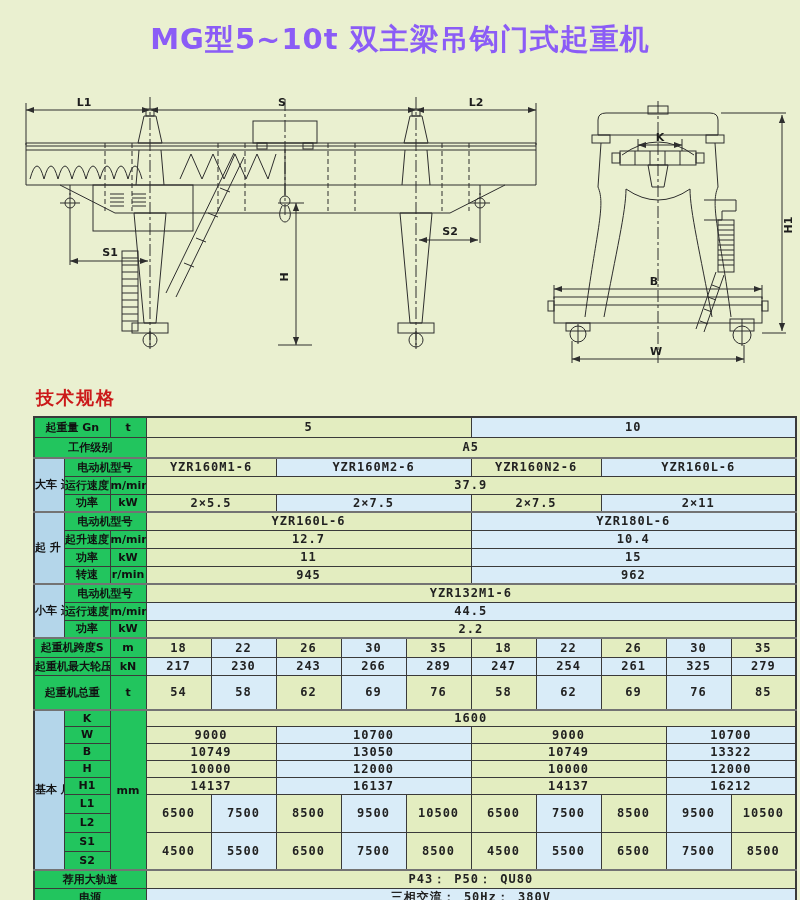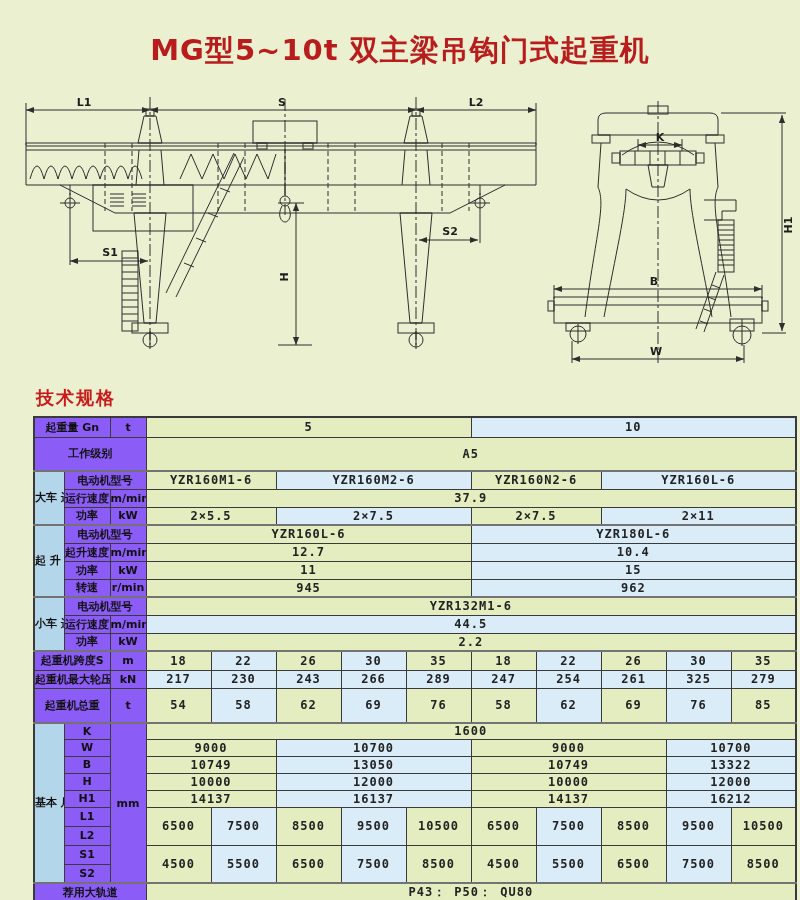"MG型5~10t 双主梁吊钩门式起重机" .page-title { color: #b91c1c -> #8b5cf6; top: 31px -> 20px }
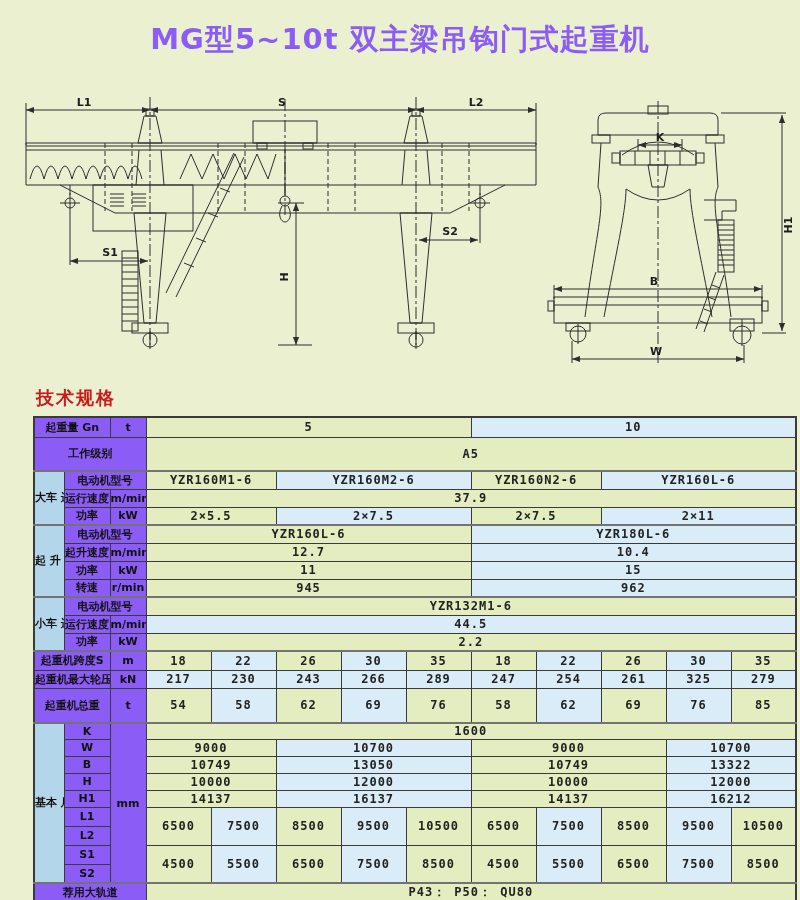"起重量 Gn" td.lab { background: #8b5cf6 -> #22c55e }
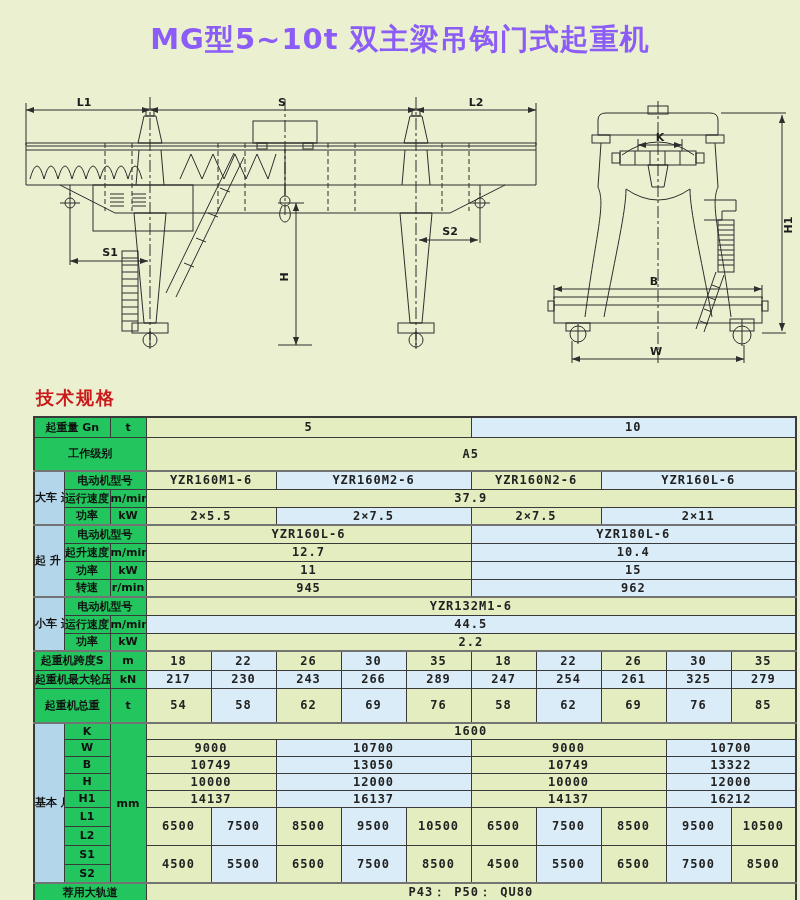"工作级别" tr { height: 34px -> 21px }
